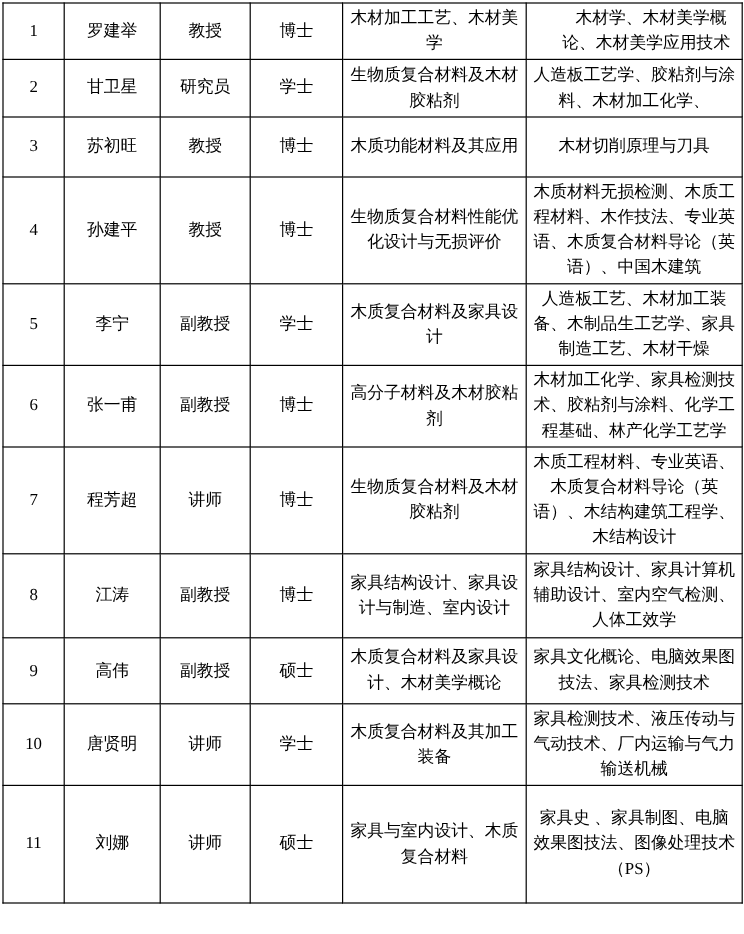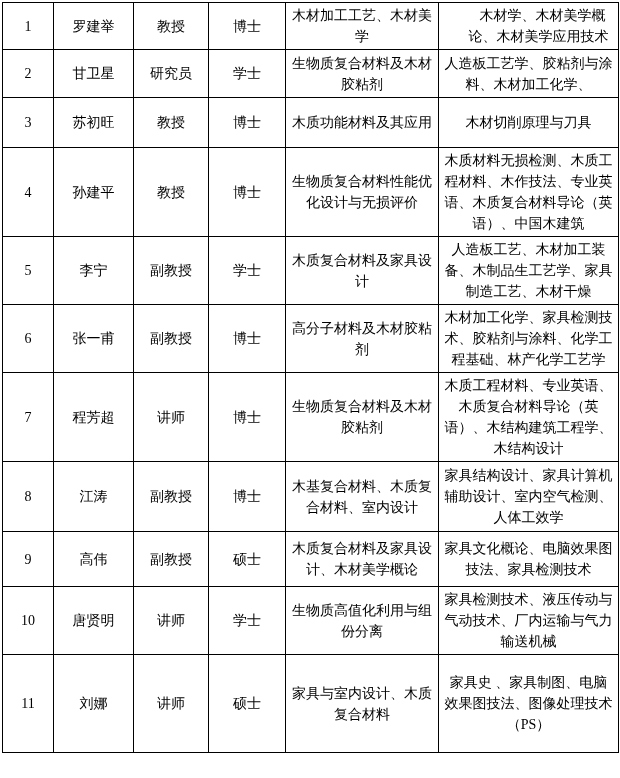"木基复合材料、木质复合材料、室内设计" td { text: 木基复合材料、木质复合材料 -> 家具结构设计、家具设计与制造 }
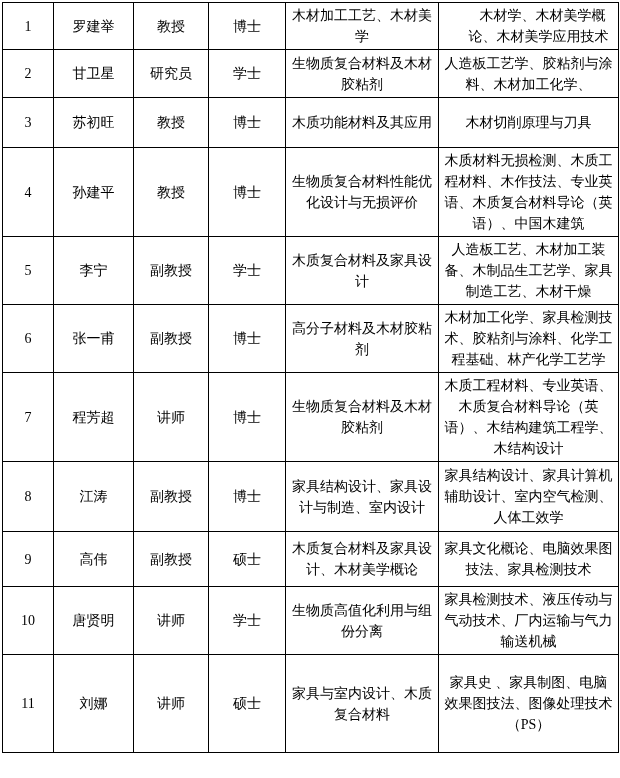"生物质高值化利用与组份分离" td { text: 生物质高值化利用与组份分离 -> 木质复合材料及其加工装备 }
